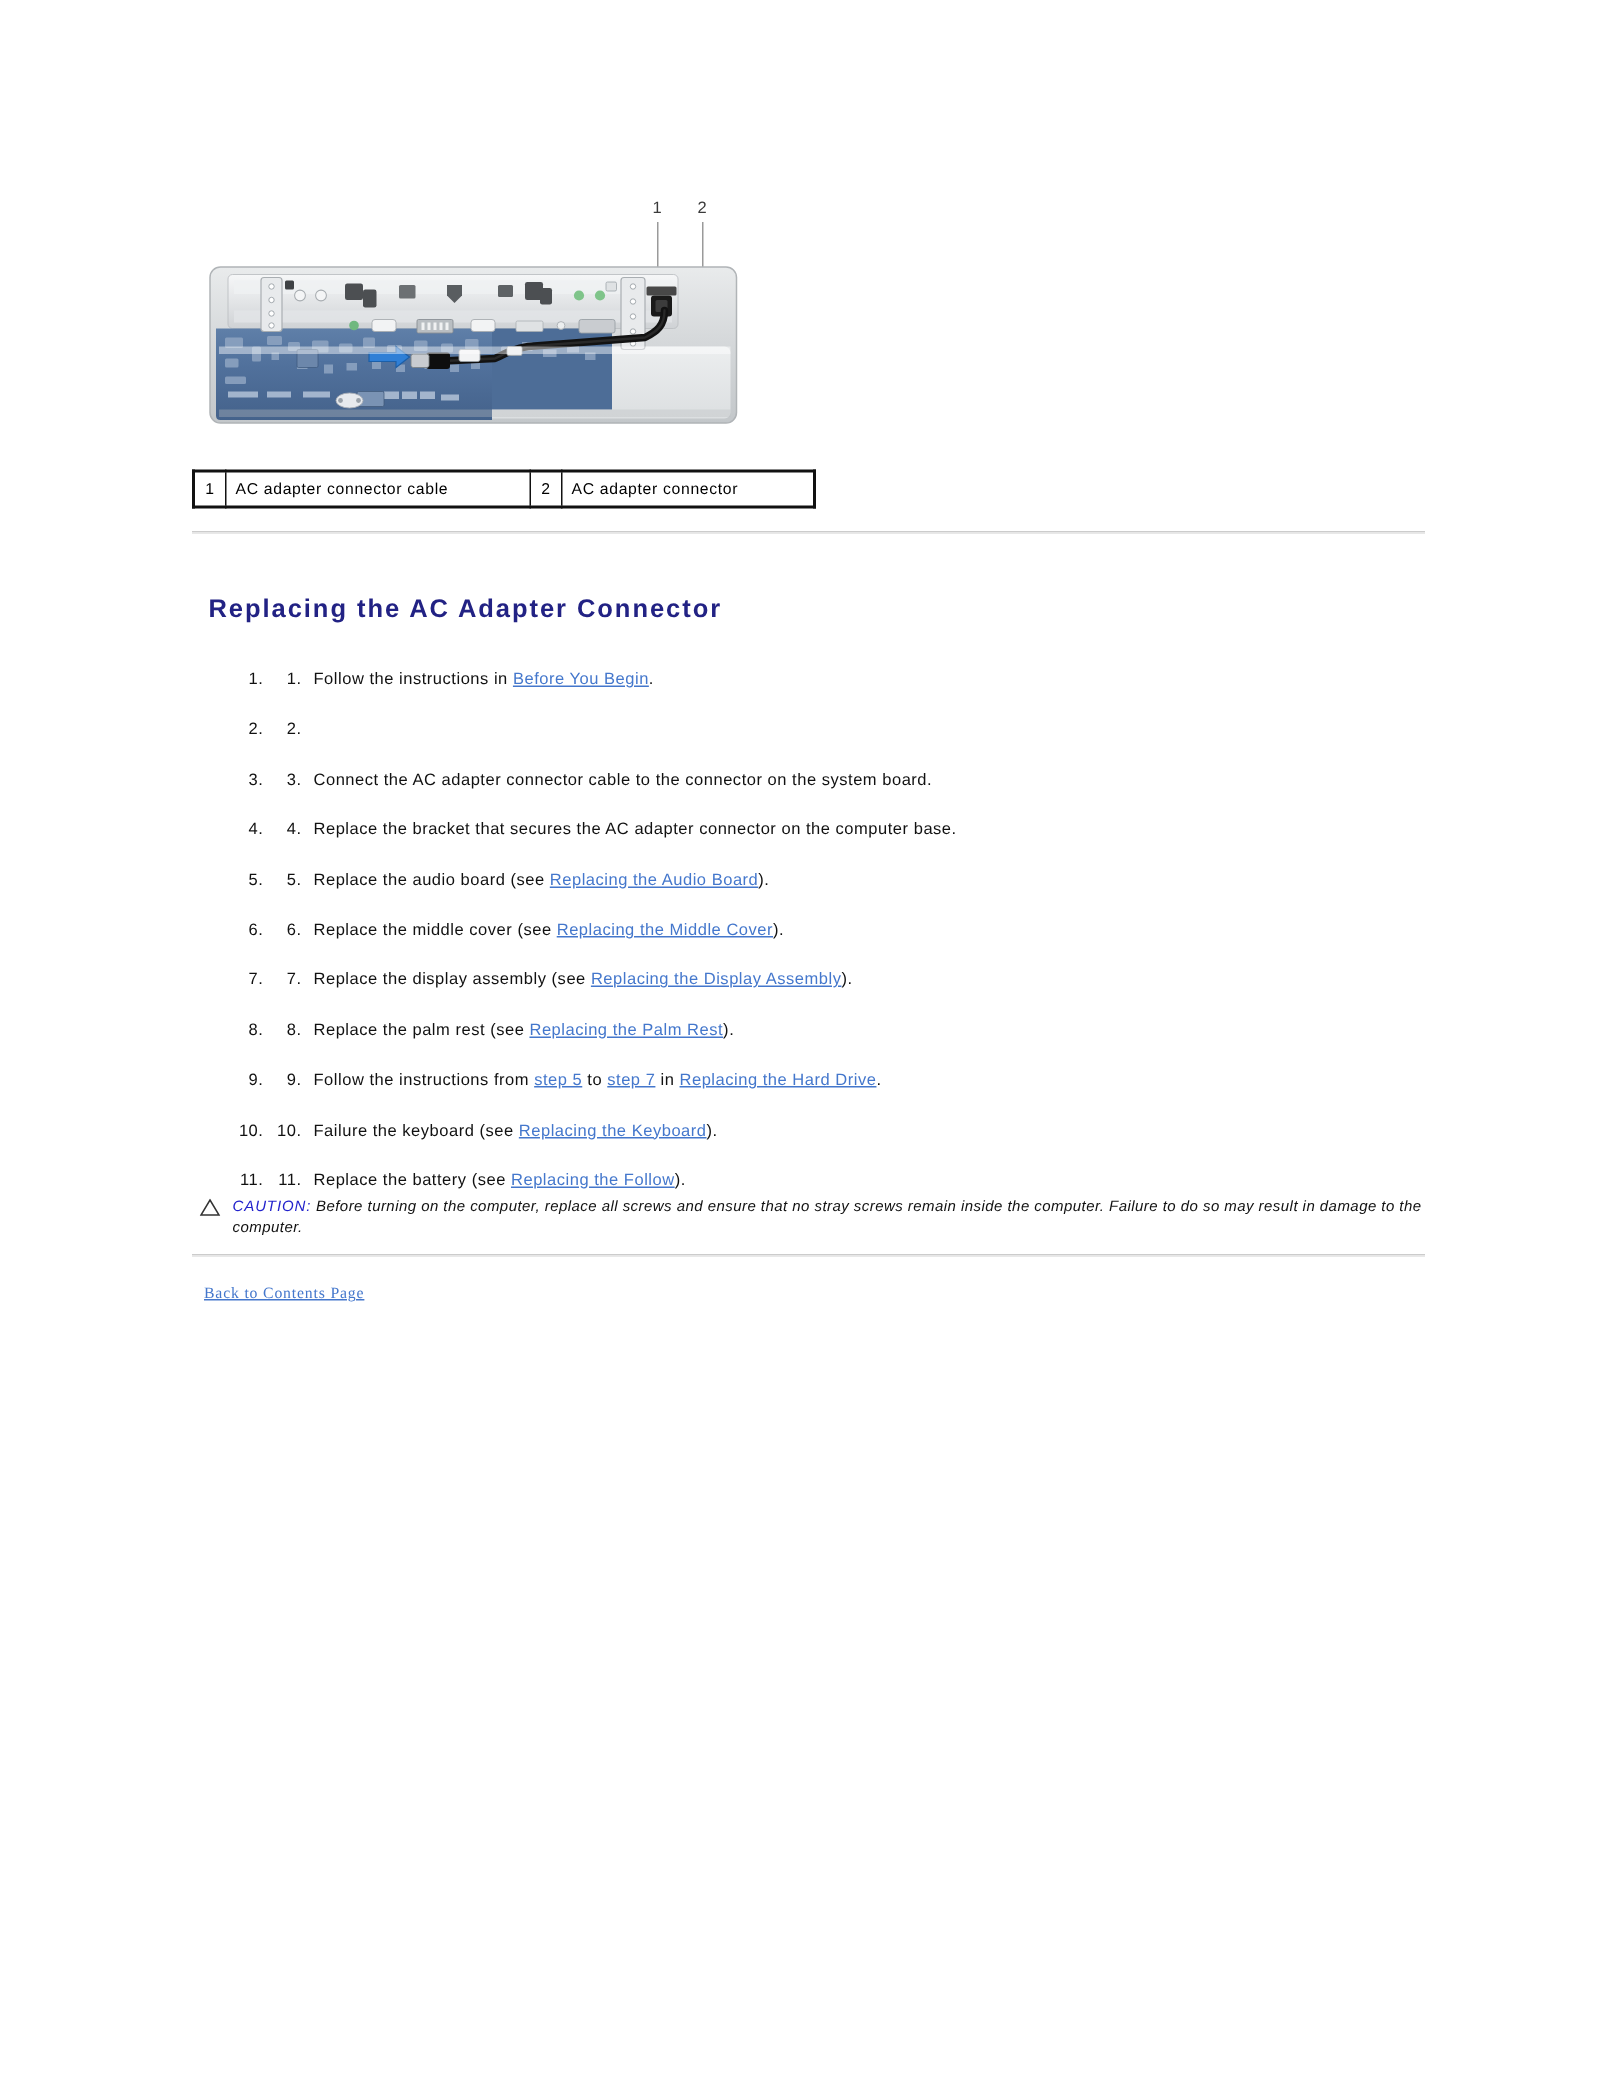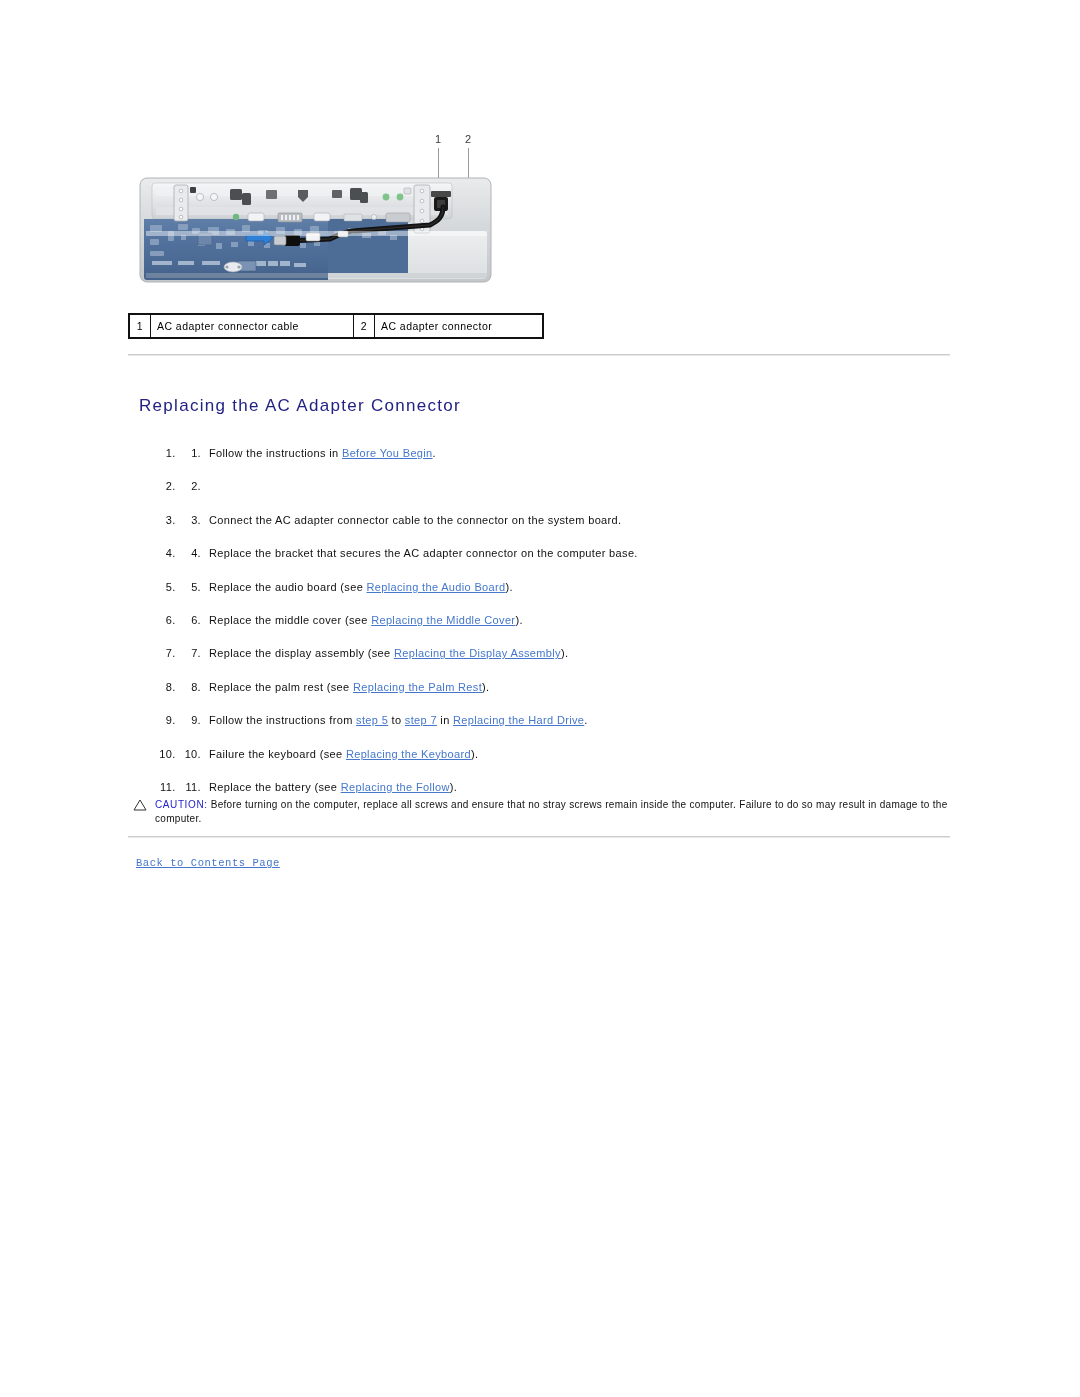"Replacing the AC Adapter Connector" .page-heading { font-weight: normal -> bold }
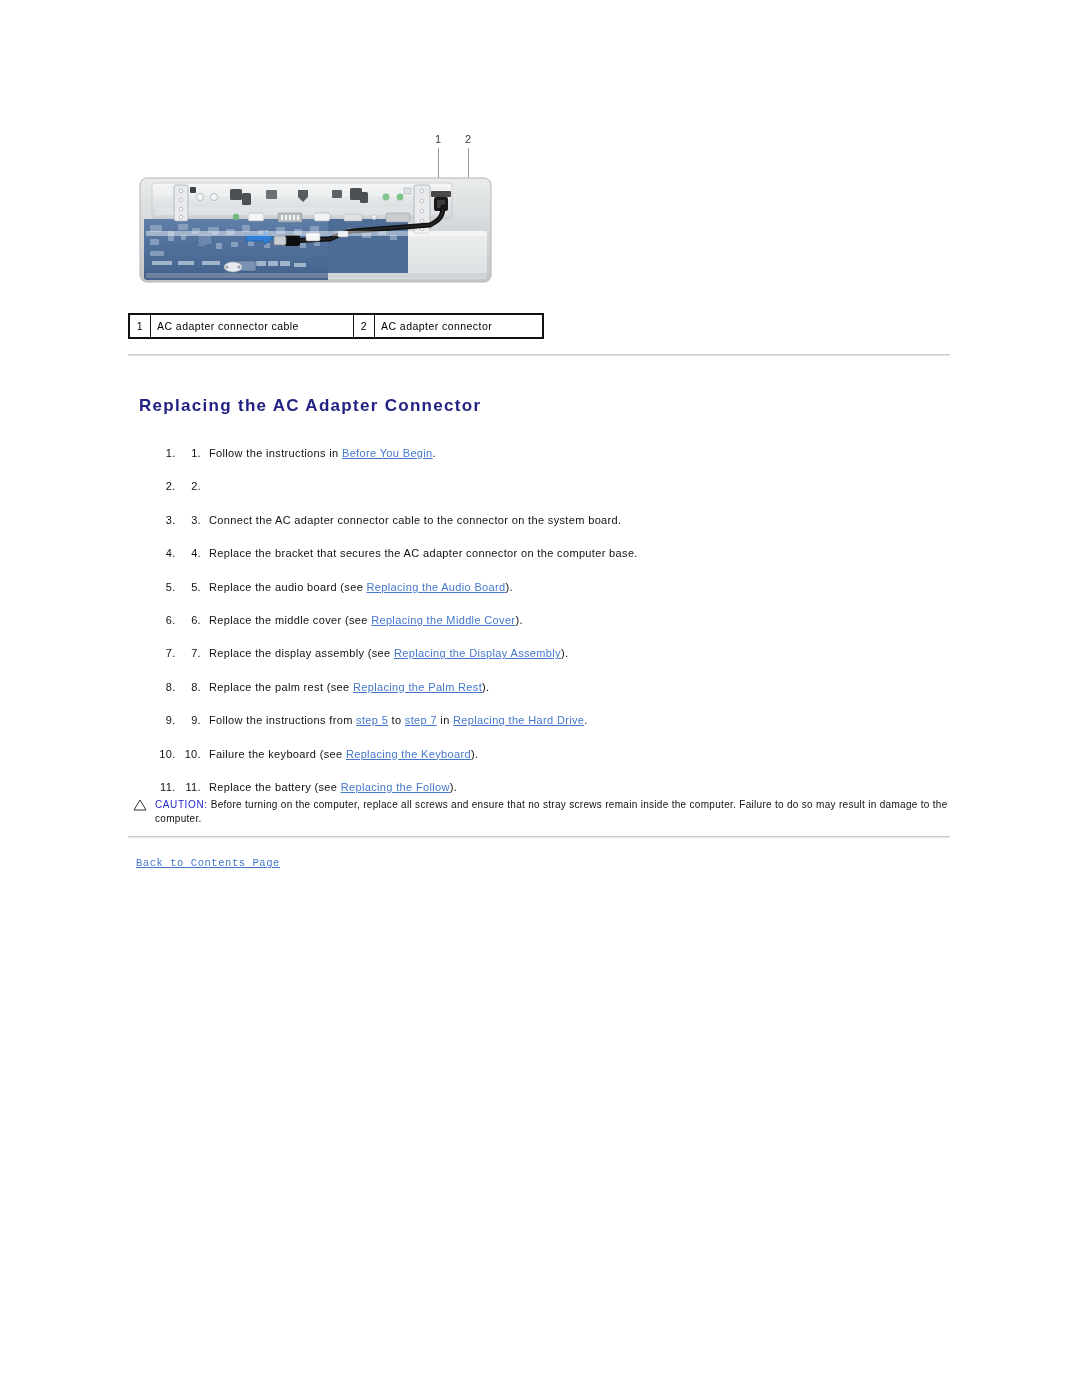"CAUTION: Before turning on the" .caution { font-style: none -> italic }
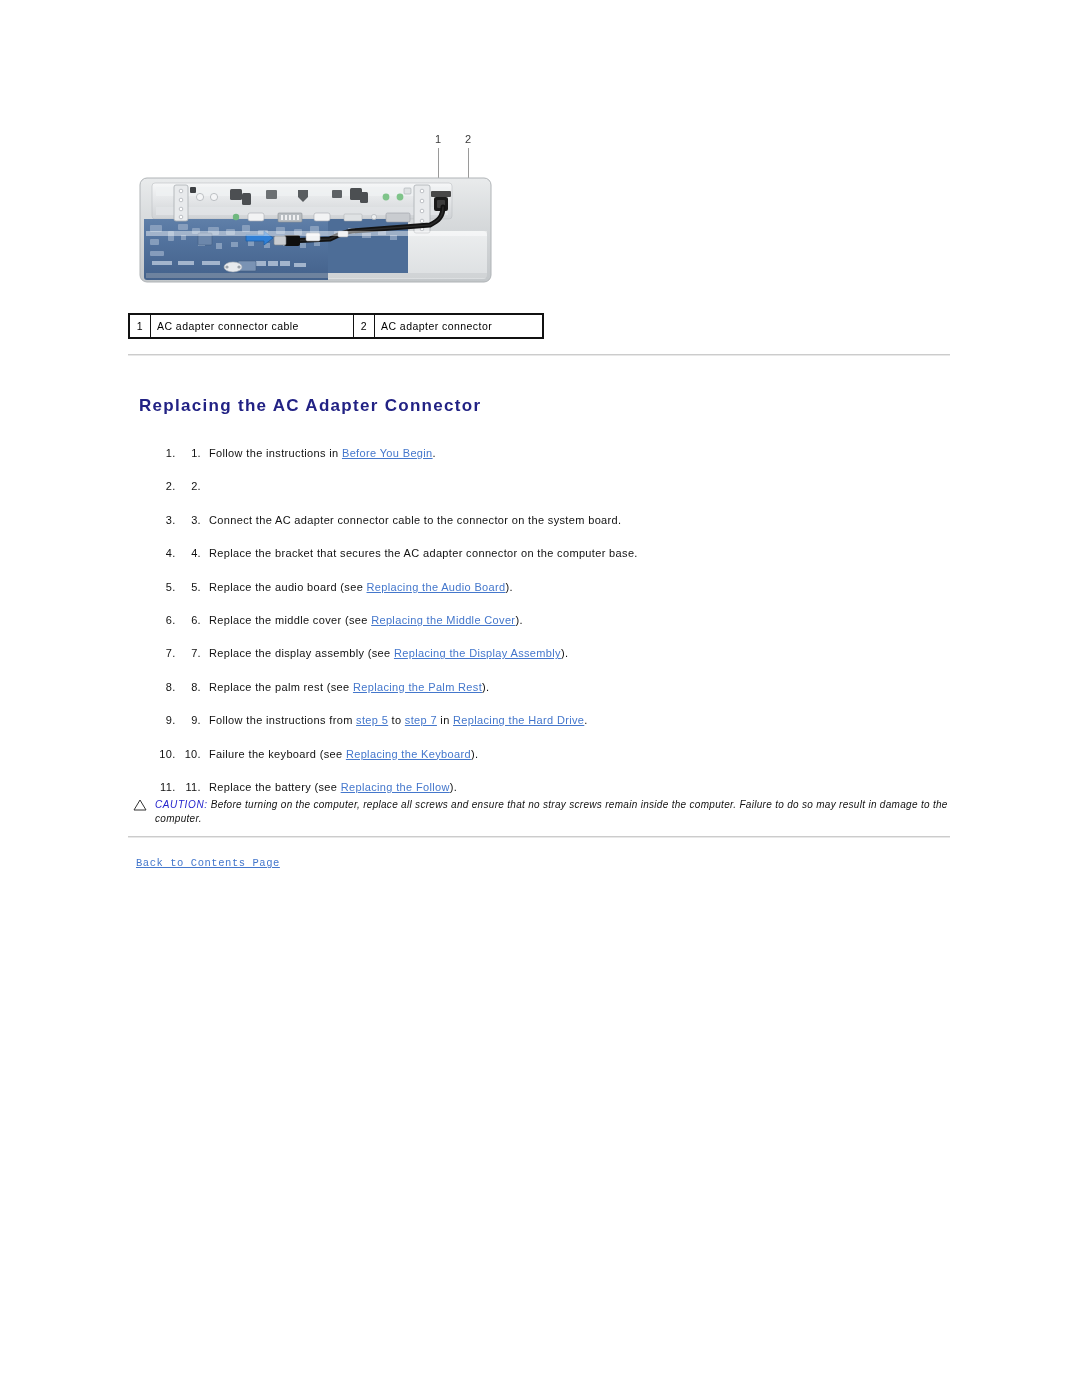"Back to Contents Page" .footer-link { font-family: Liberation Mono, monospace -> Liberation Serif, serif }
